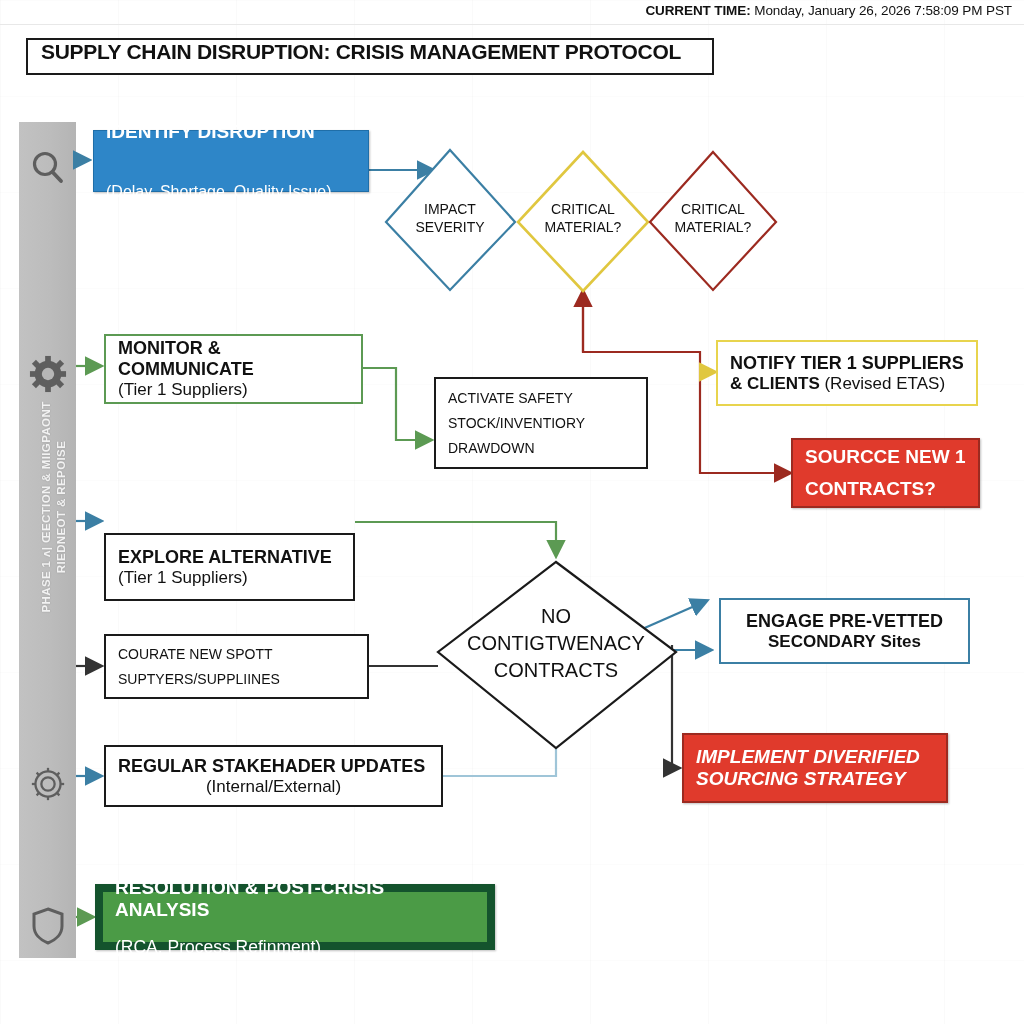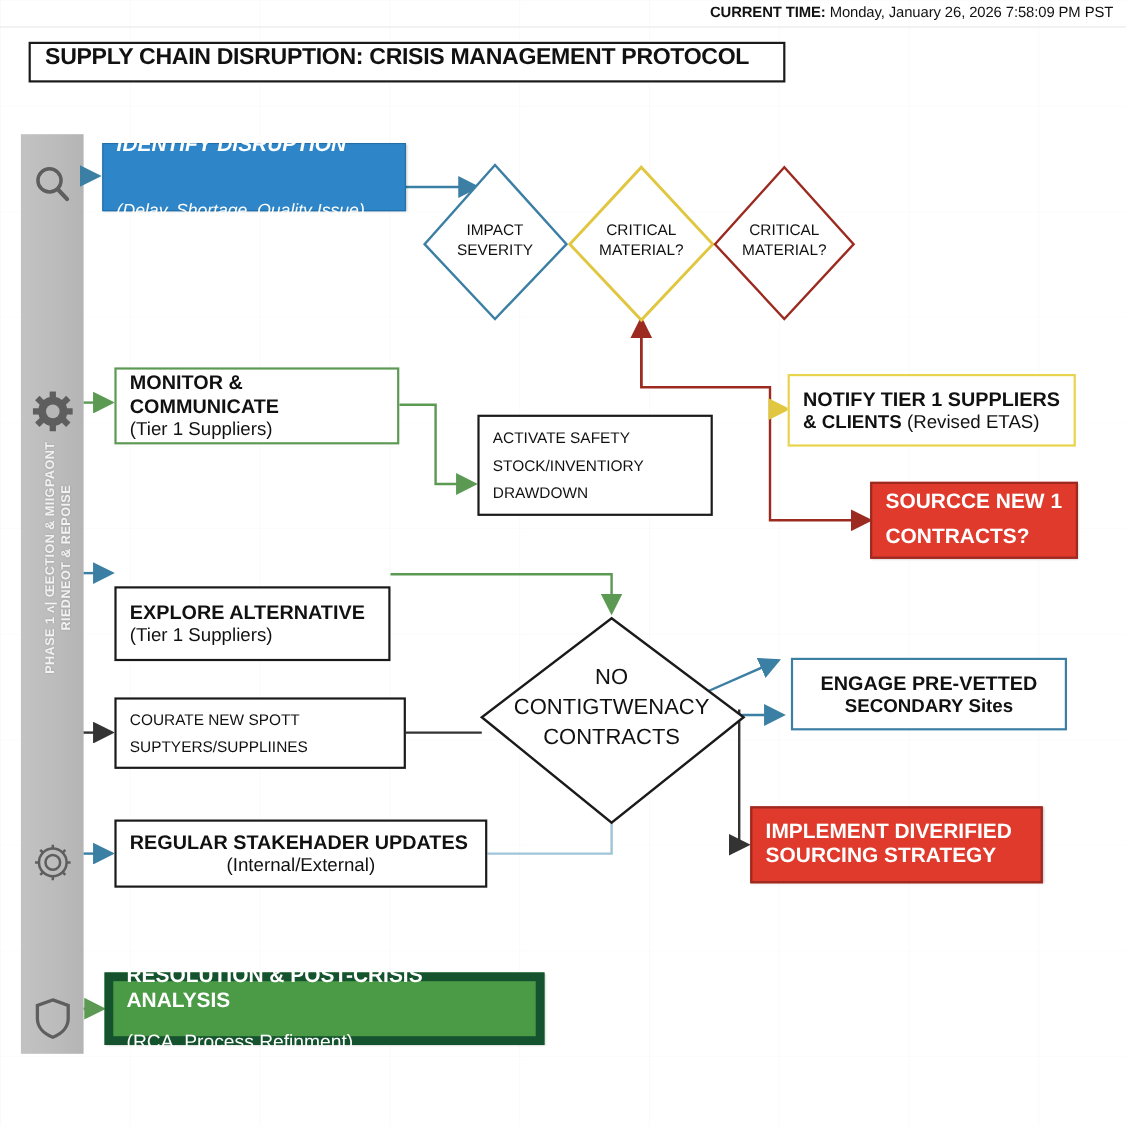"IDENTIFY DISRUPTION" div.node { font-style: italic -> none }
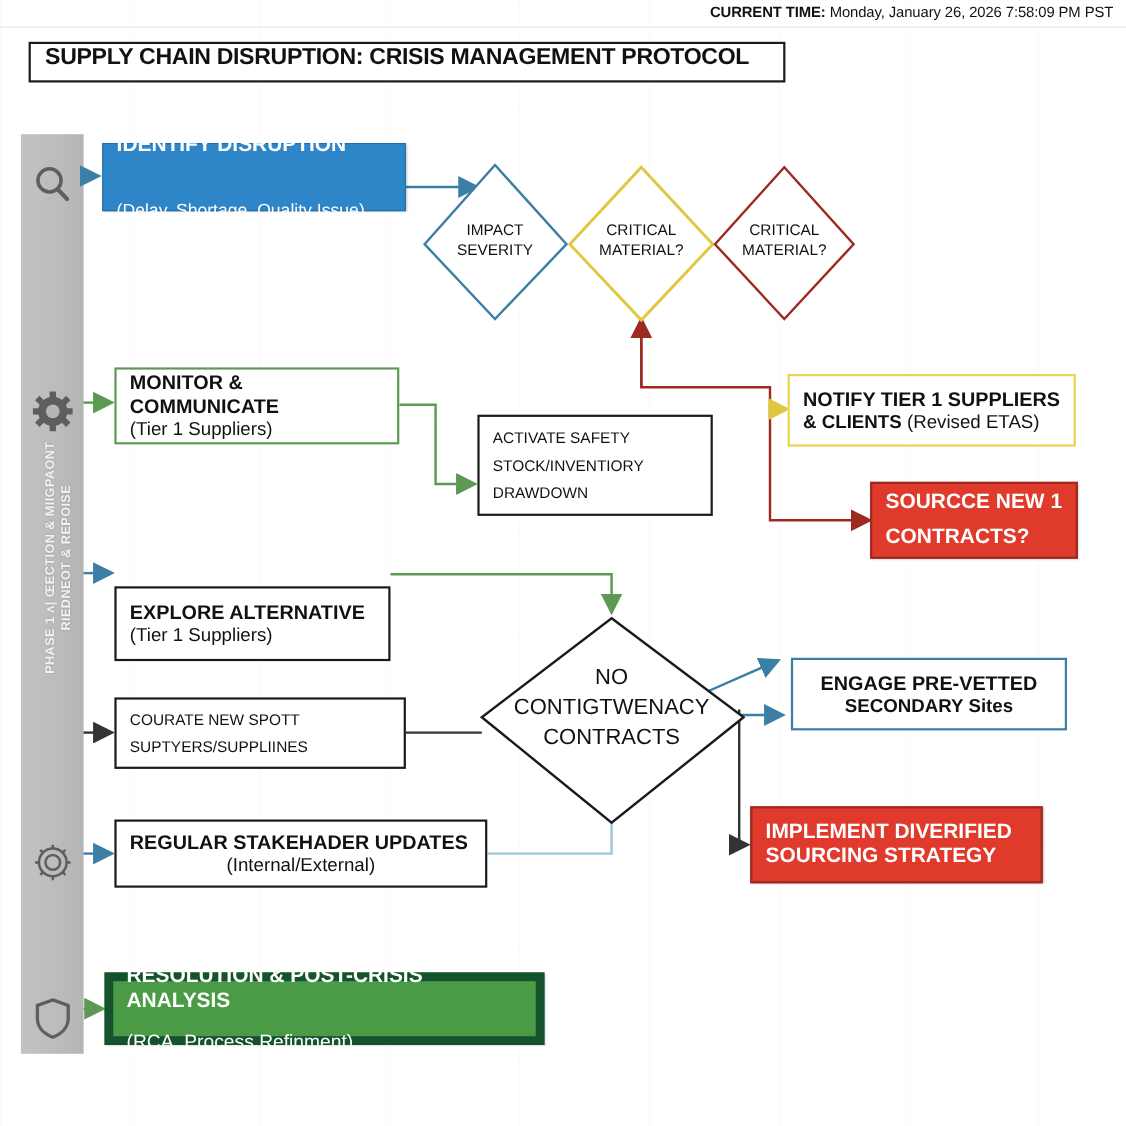"IMPLEMENT DIVERIFIED" div.node { font-style: none -> italic }
